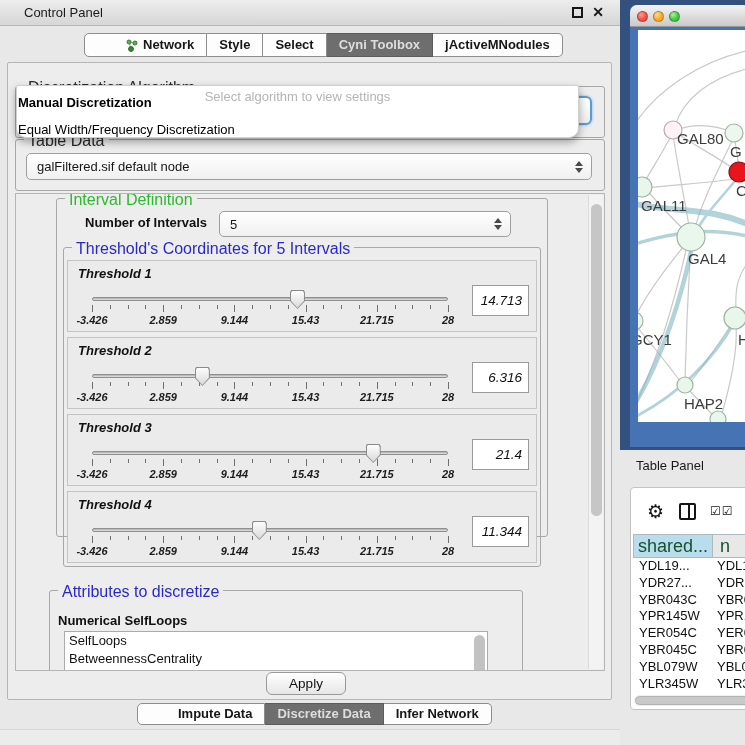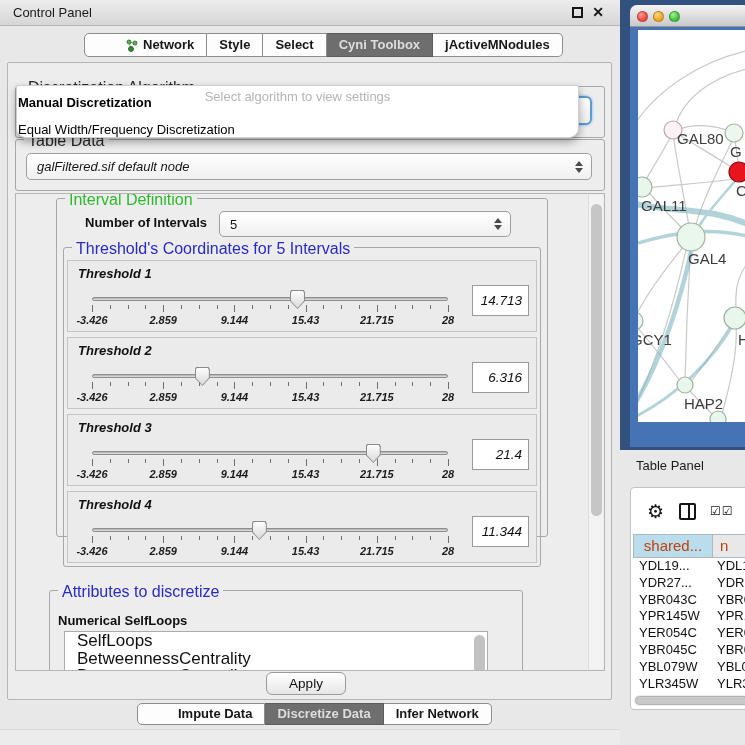"Control Panel" #titlebar .tb-title { margin-left: 13px -> 24px }
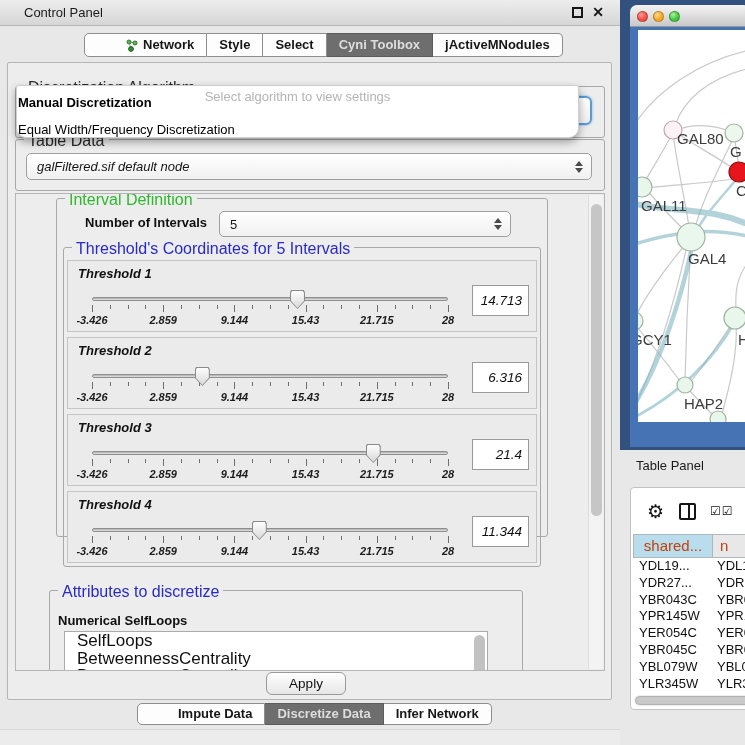"galFiltered.sif default node" #tabledata-combo { font-style: italic -> none }
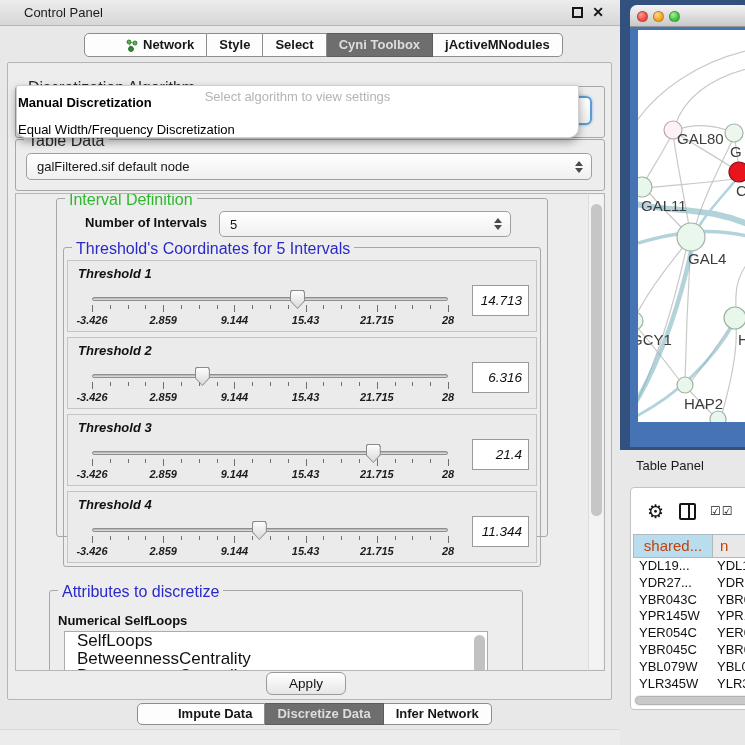"shared..." .hcell { color: #c2410c -> #14532d; font-size: 15px -> 18px }
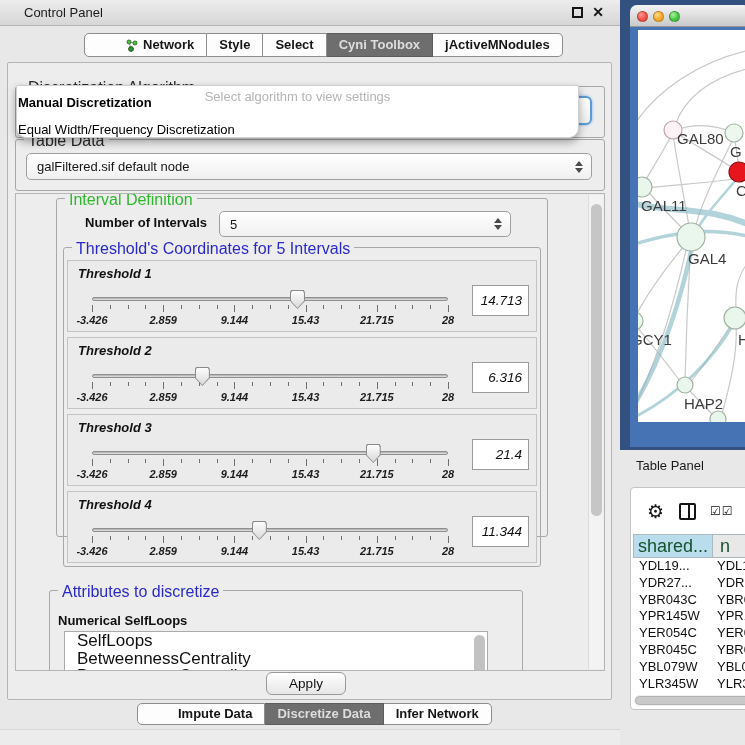"SelfLoops" .attr-item { font-size: 17px -> 13px; padding-left: 12px -> 4px }
